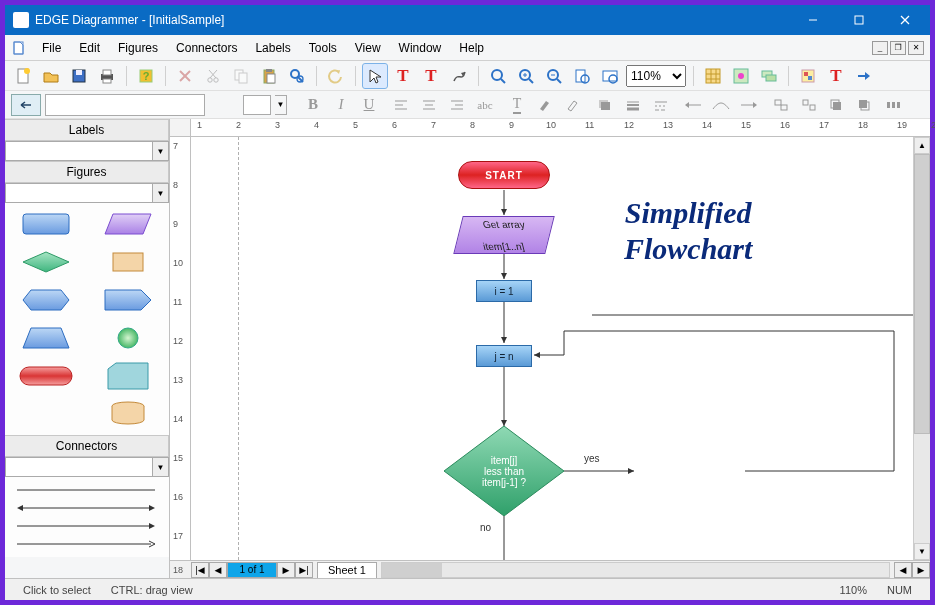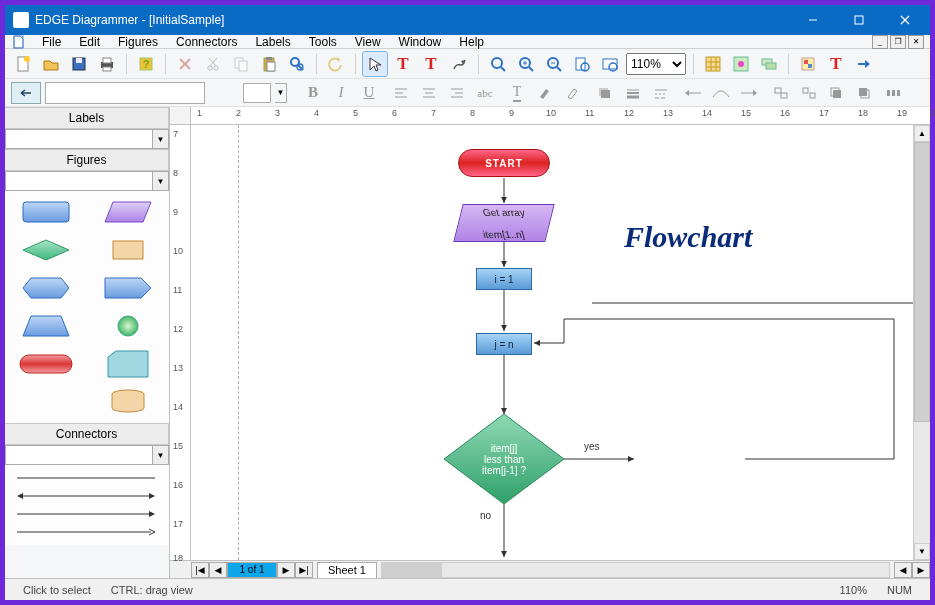"File" .menubar { height: 14px -> 26px }
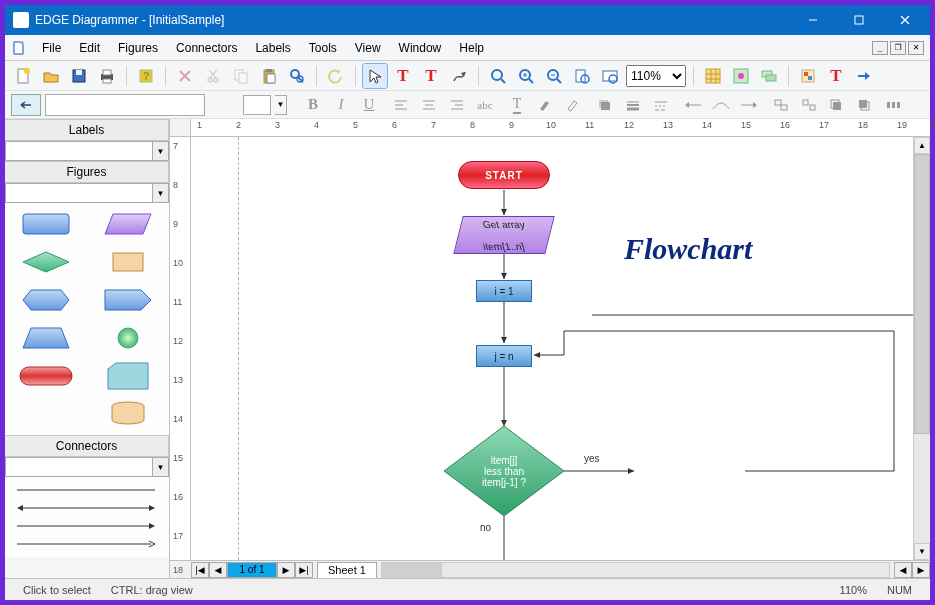"Simplified" span { html: none -> <span>Simplified</span> }
